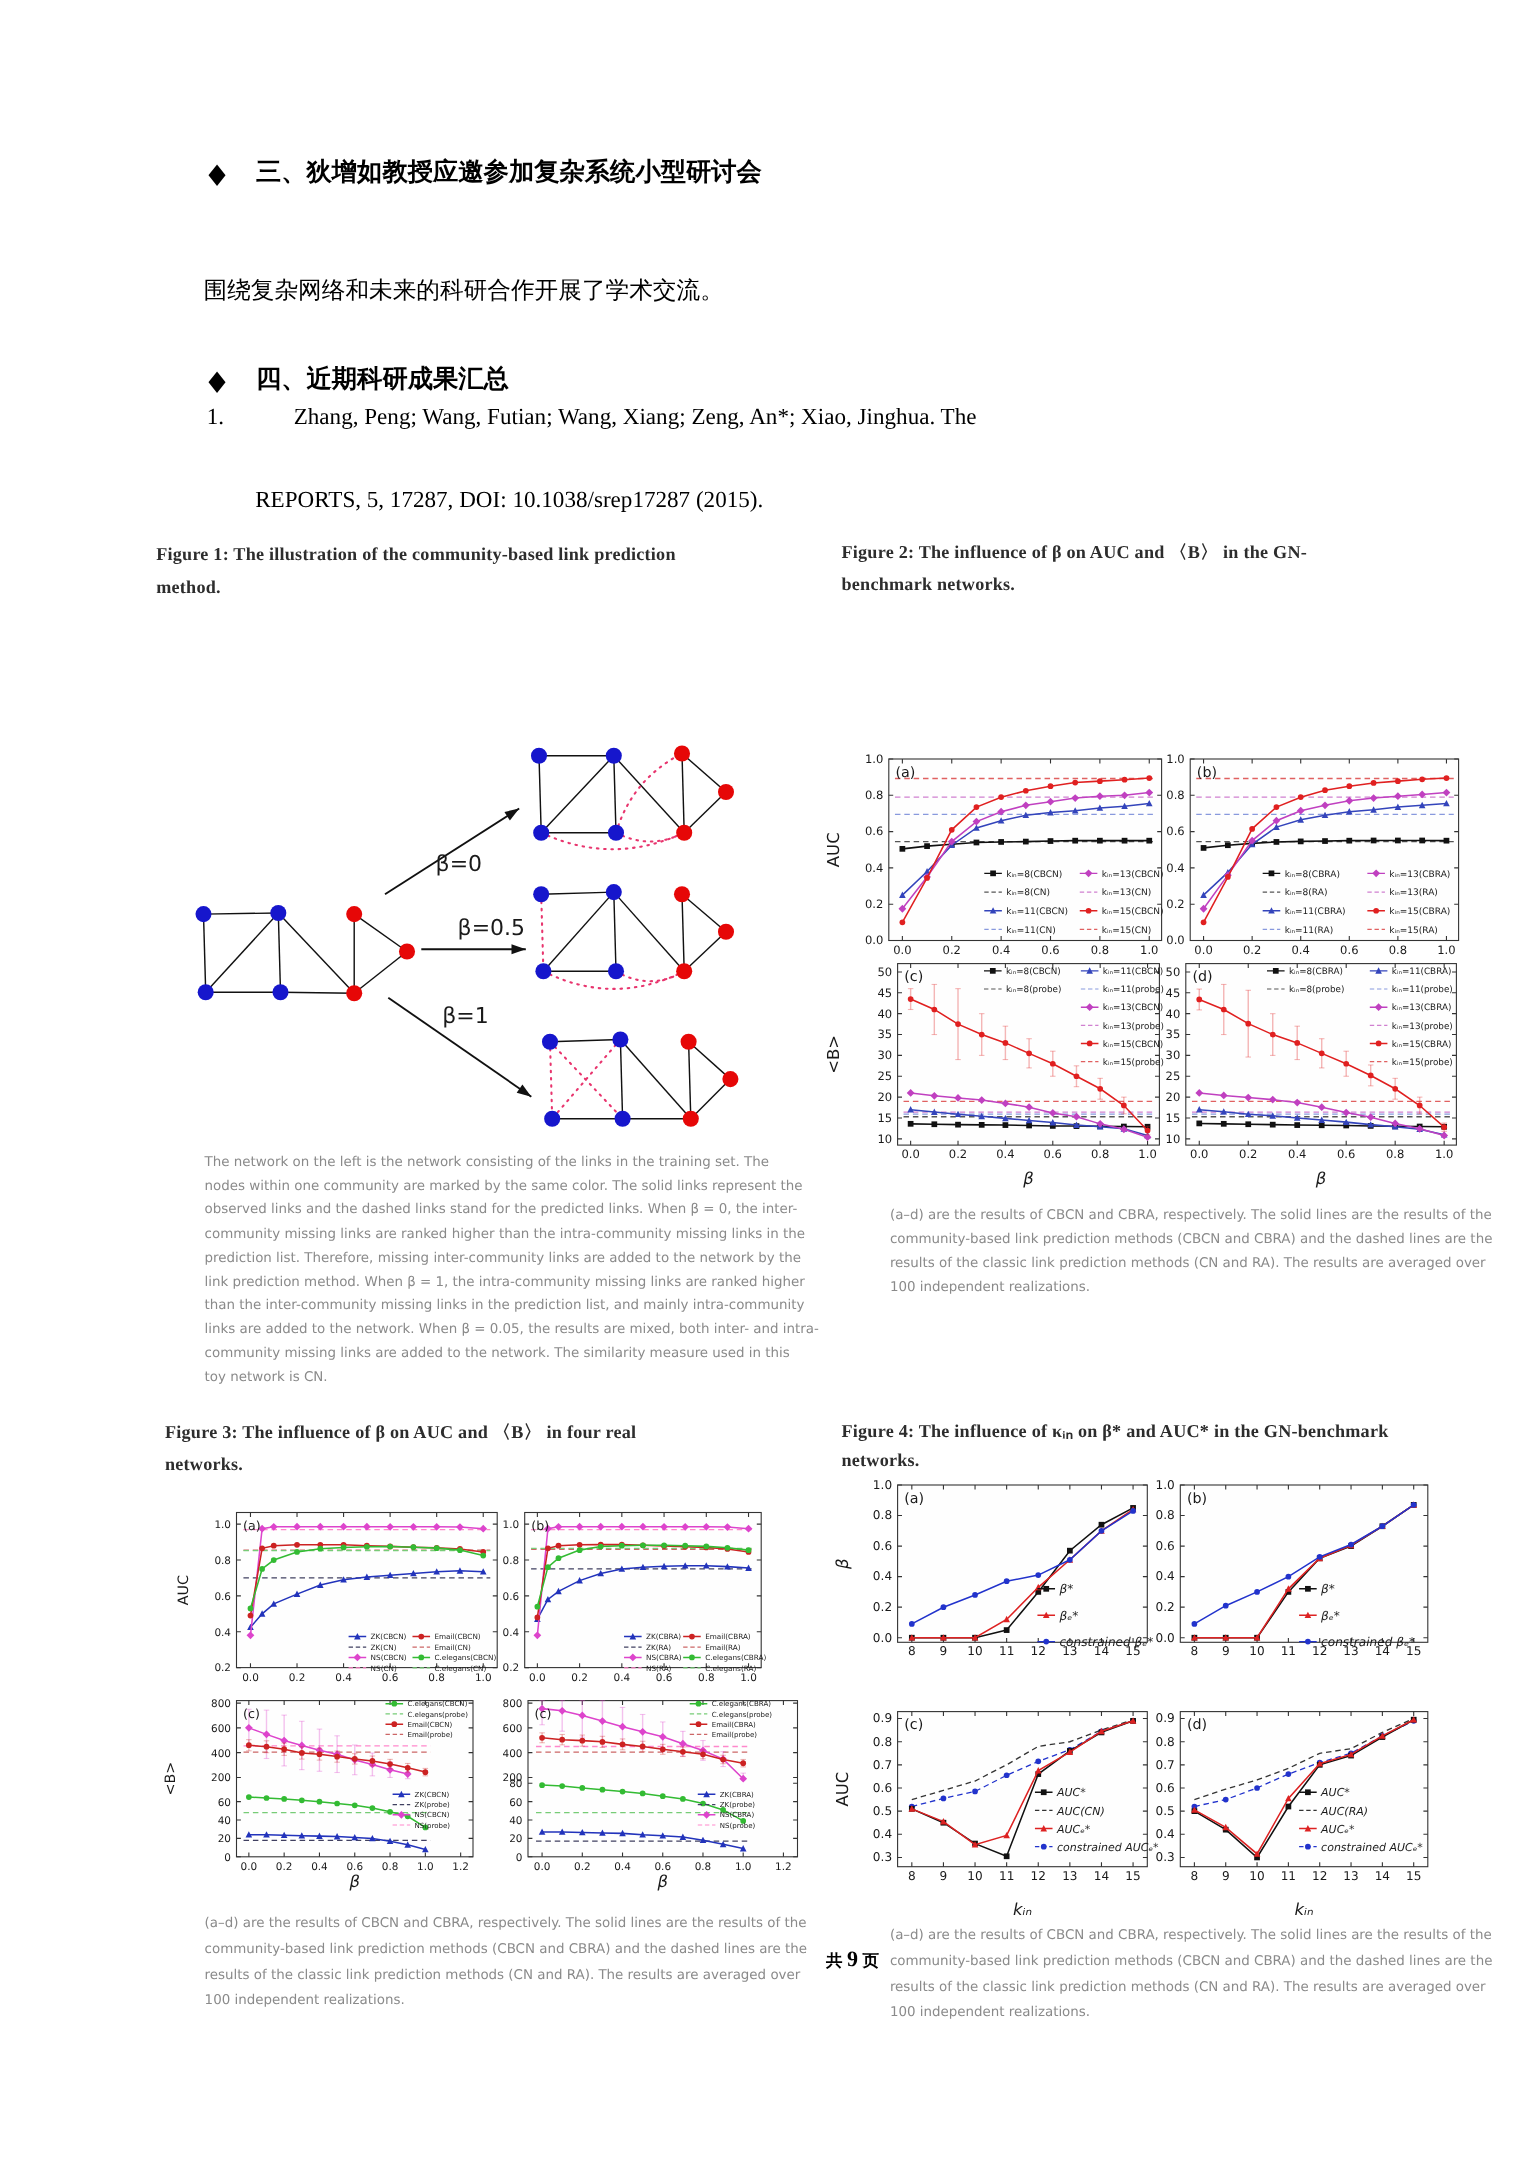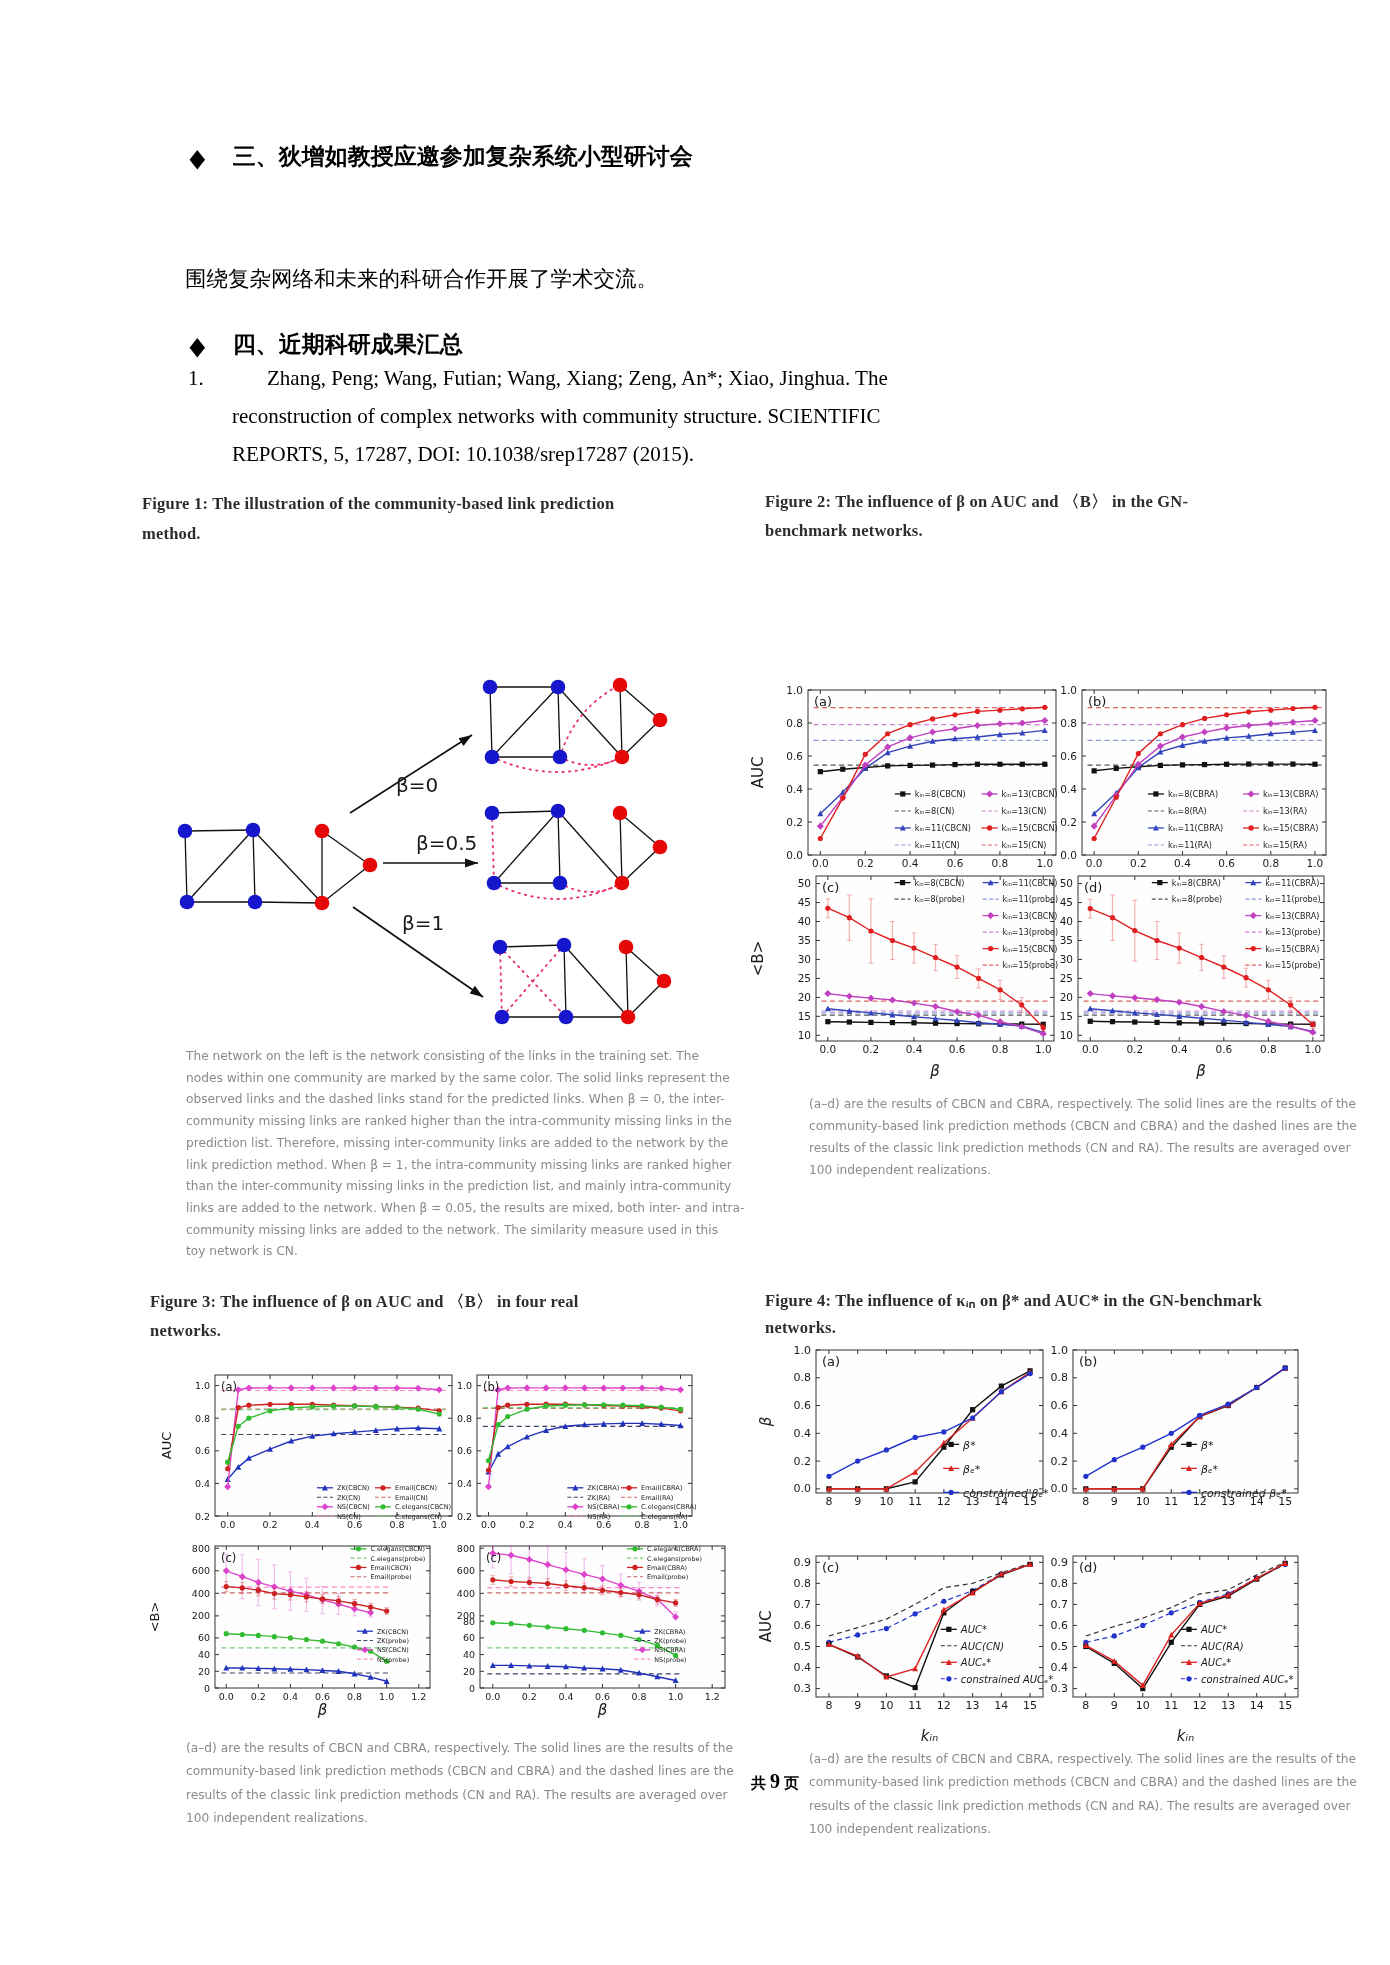"围绕复杂网络和未来的科研合作开展了学术交流。" div.abs { top: 264px -> 249px }
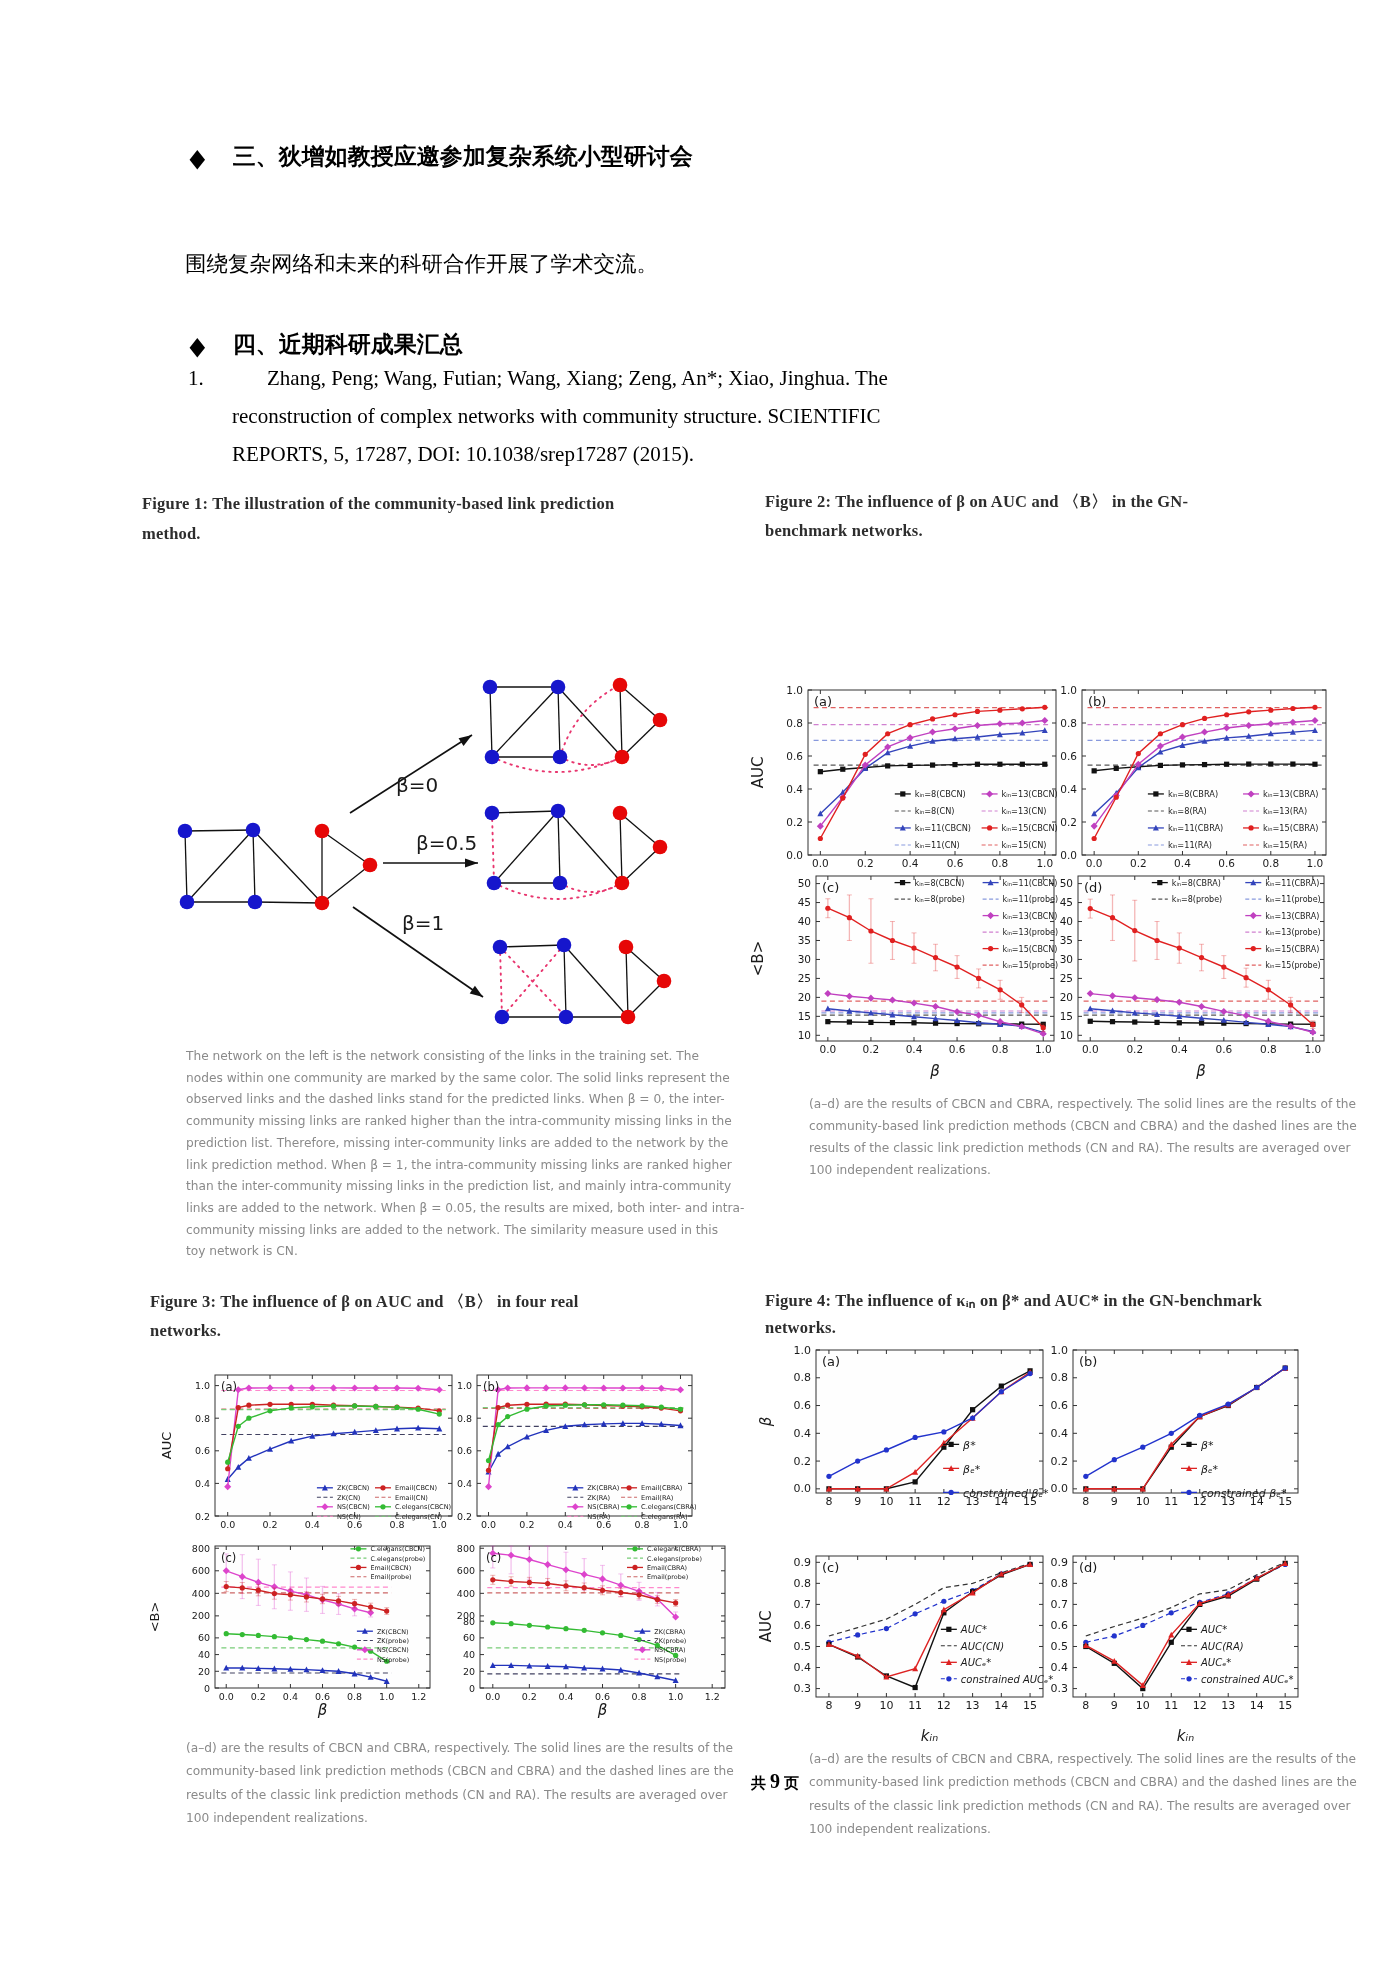"reconstruction of complex networks with" div.abs { html: <div>reconstruction of complex networks with community structure. SCIENTIFIC</div> -> none }
